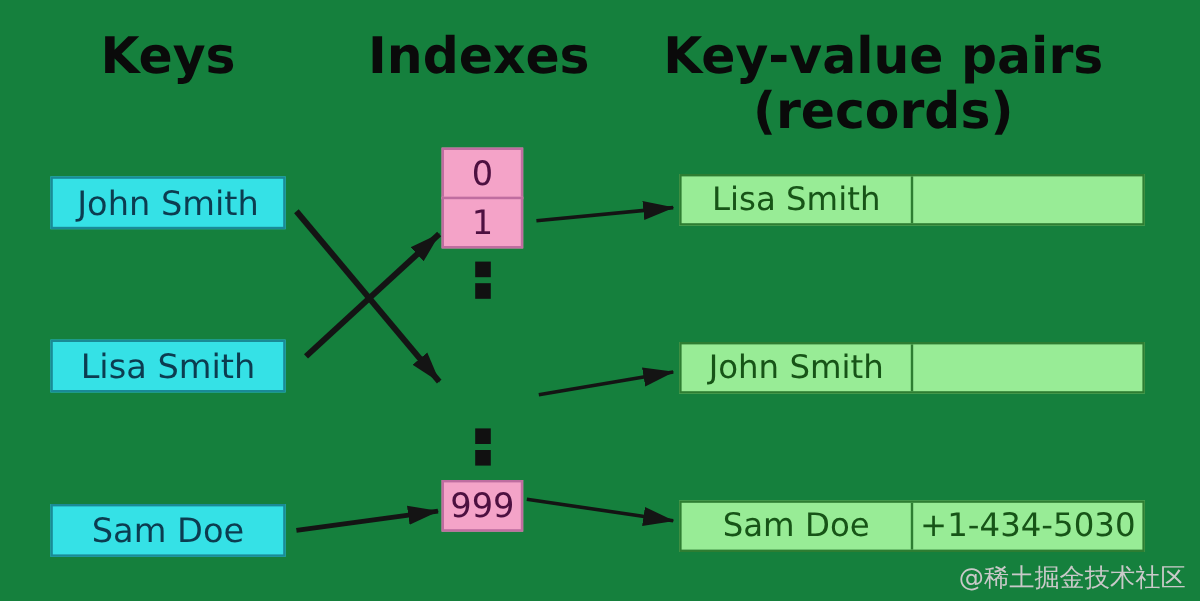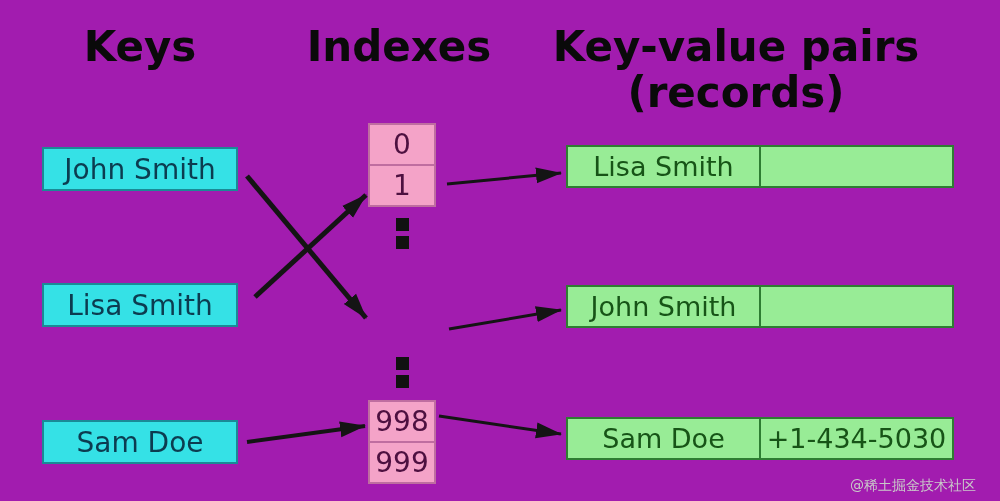"Keys" .canvas { background: #a21caf -> #15803d }
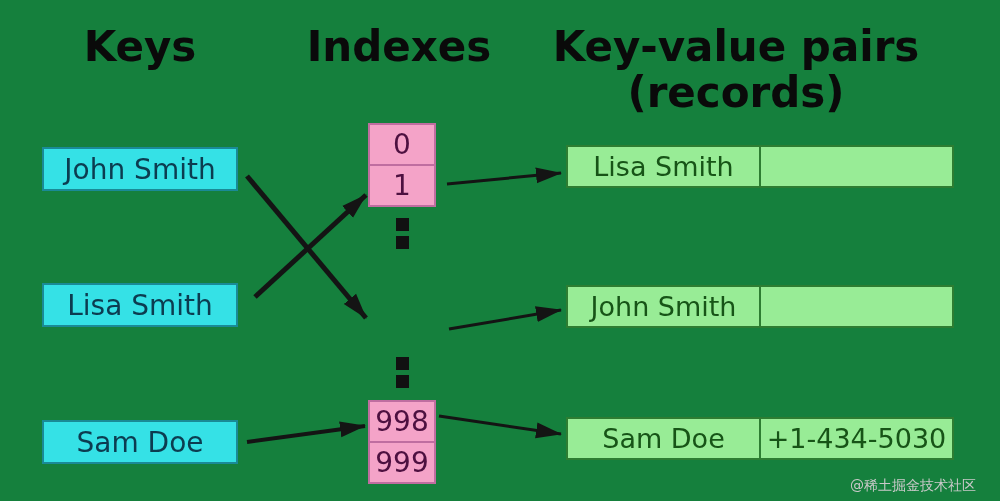"998" div.index-cell { html: <div>998</div> -> none }
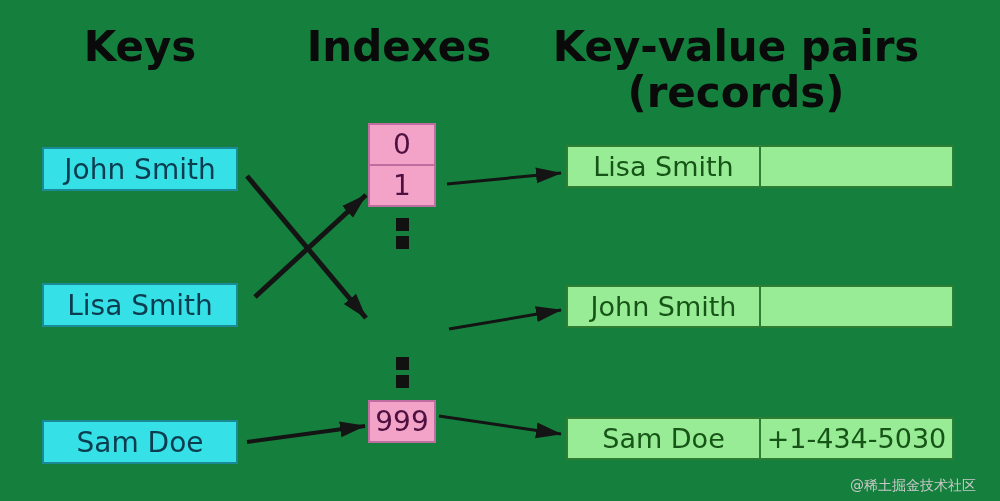"@稀土掘金技术社区" .watermark { font-size: 14px -> 21px; right: 24px -> 12px }
